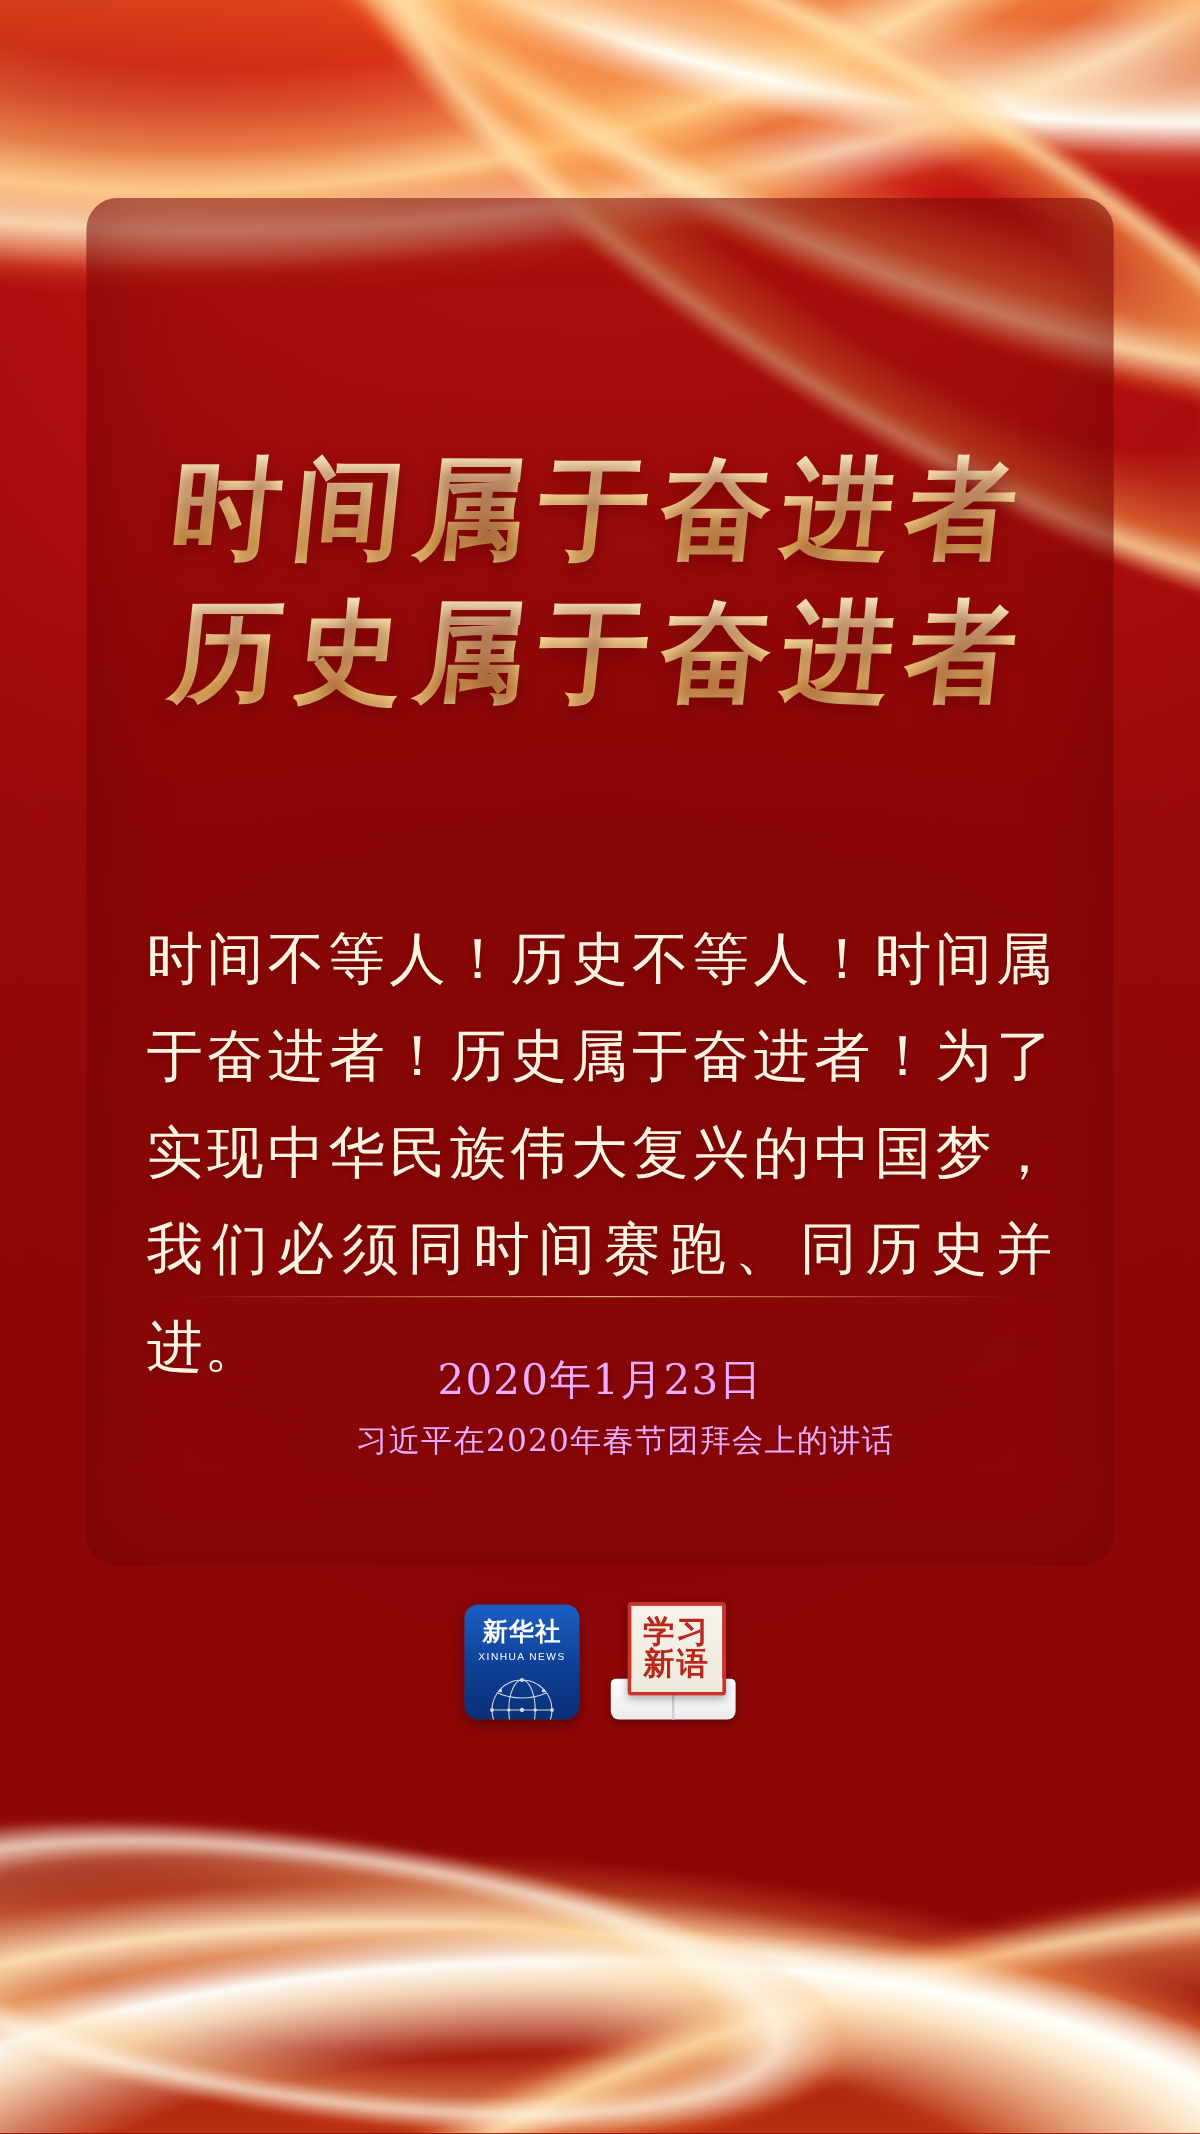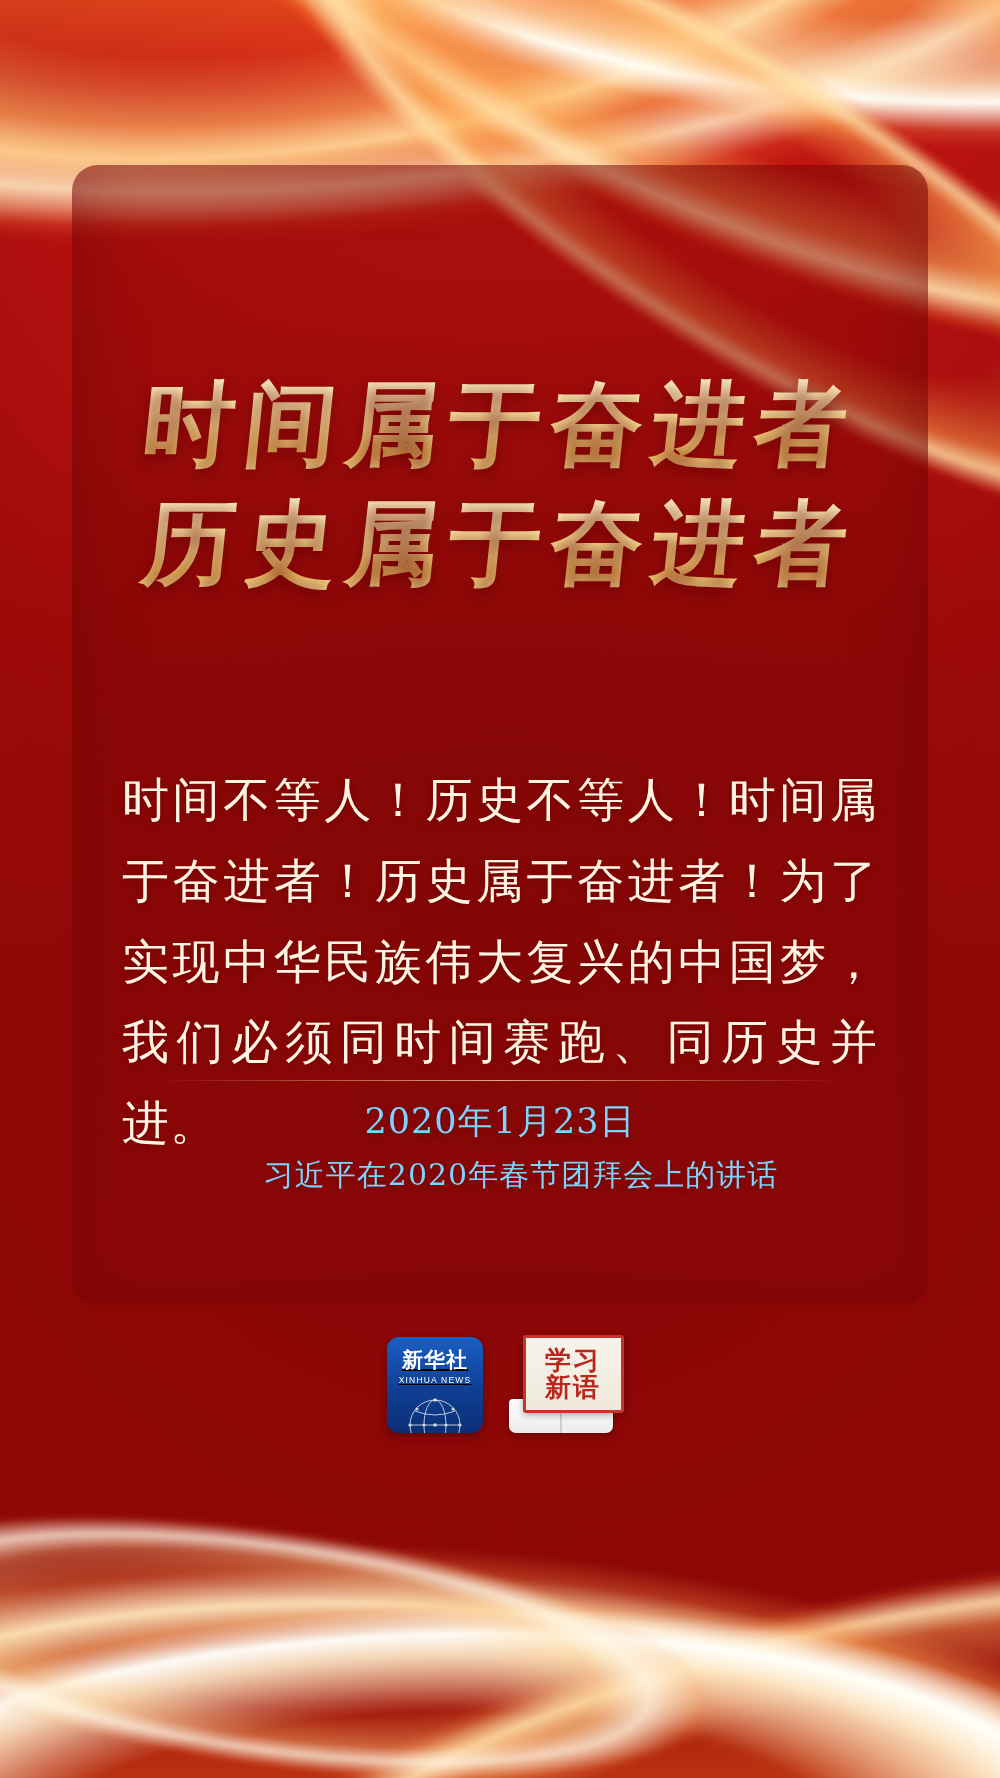"2020年1月23日" .source { color: #7dd3fc -> #f0abfc; top: 1095px -> 1125px }
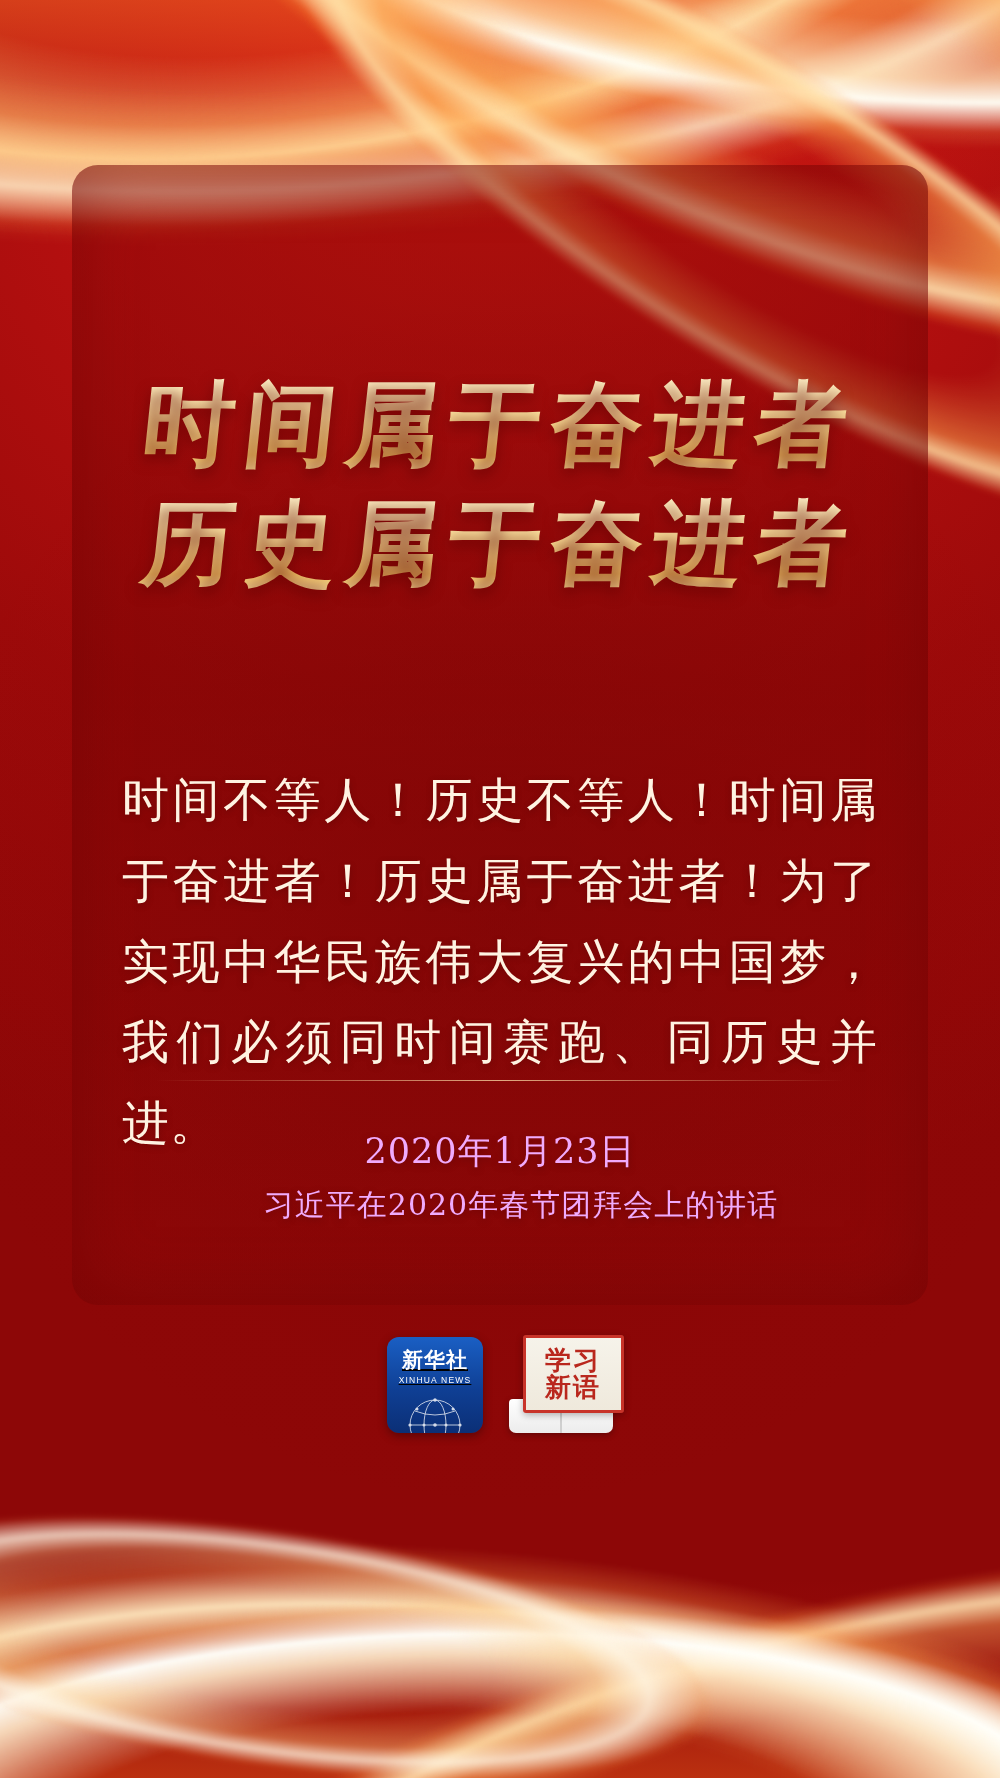"习近平在2020年春节团拜会上的讲话" .source .speech { font-size: 30px -> 26px }
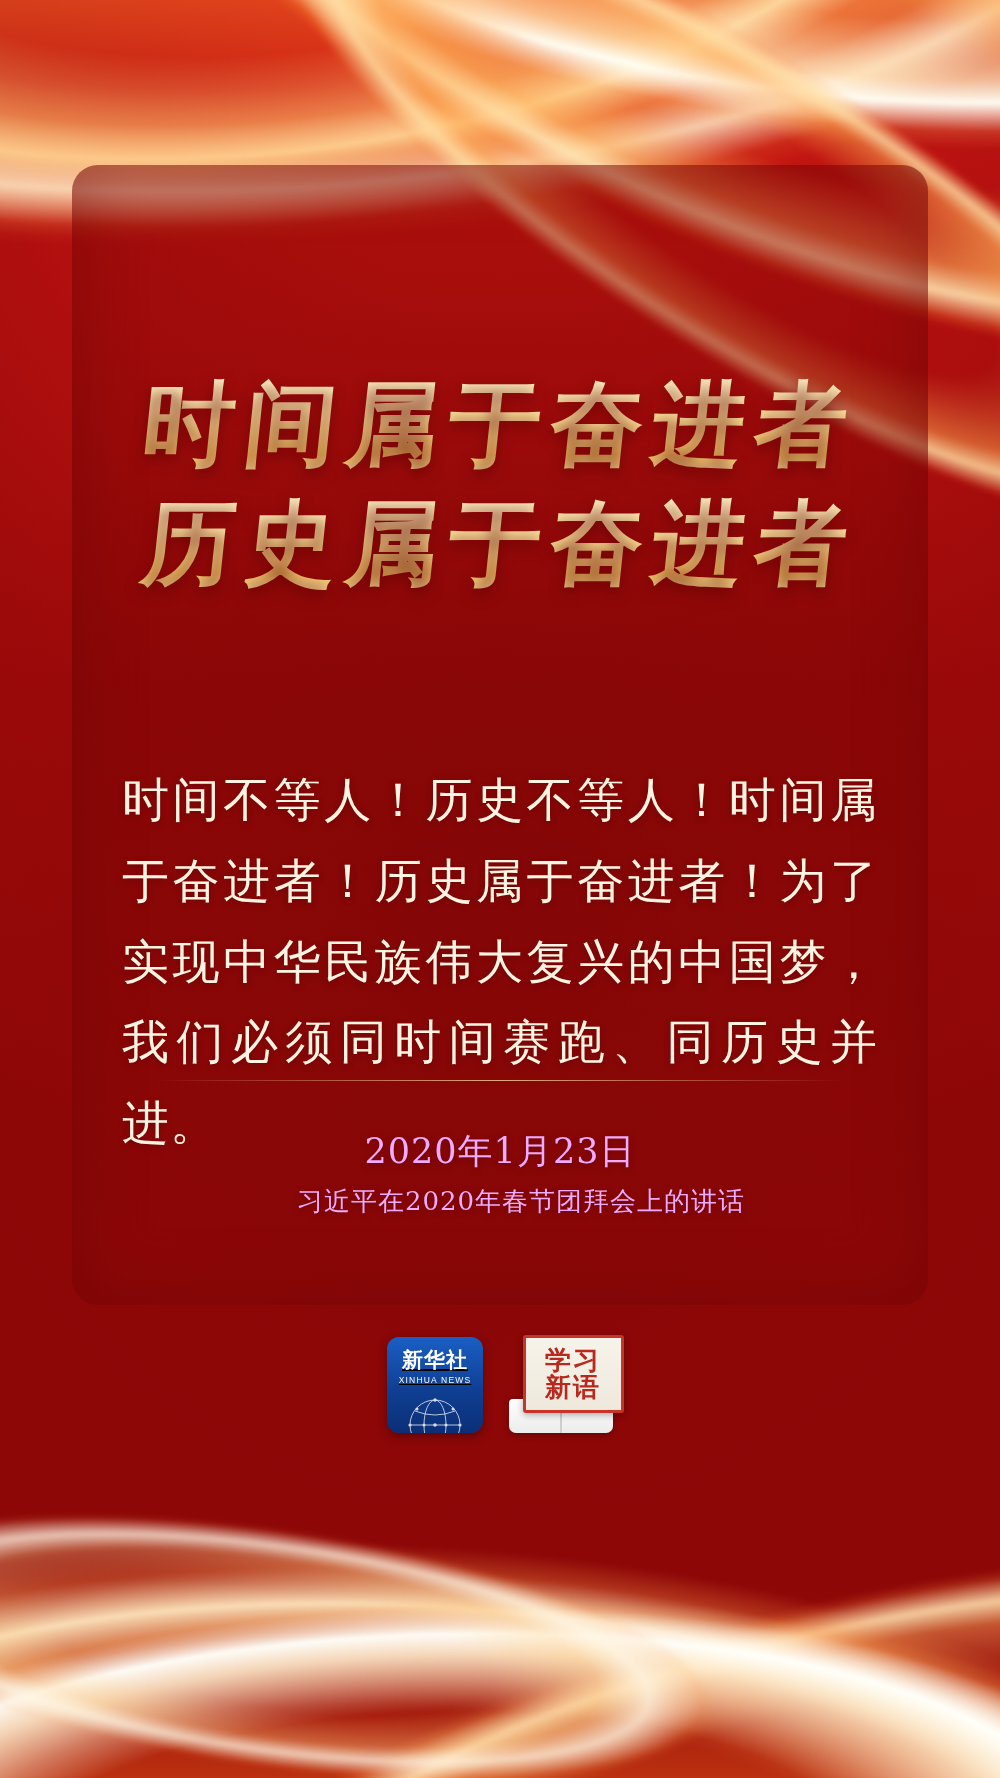"新华社" .logos { text-decoration: underline -> none }
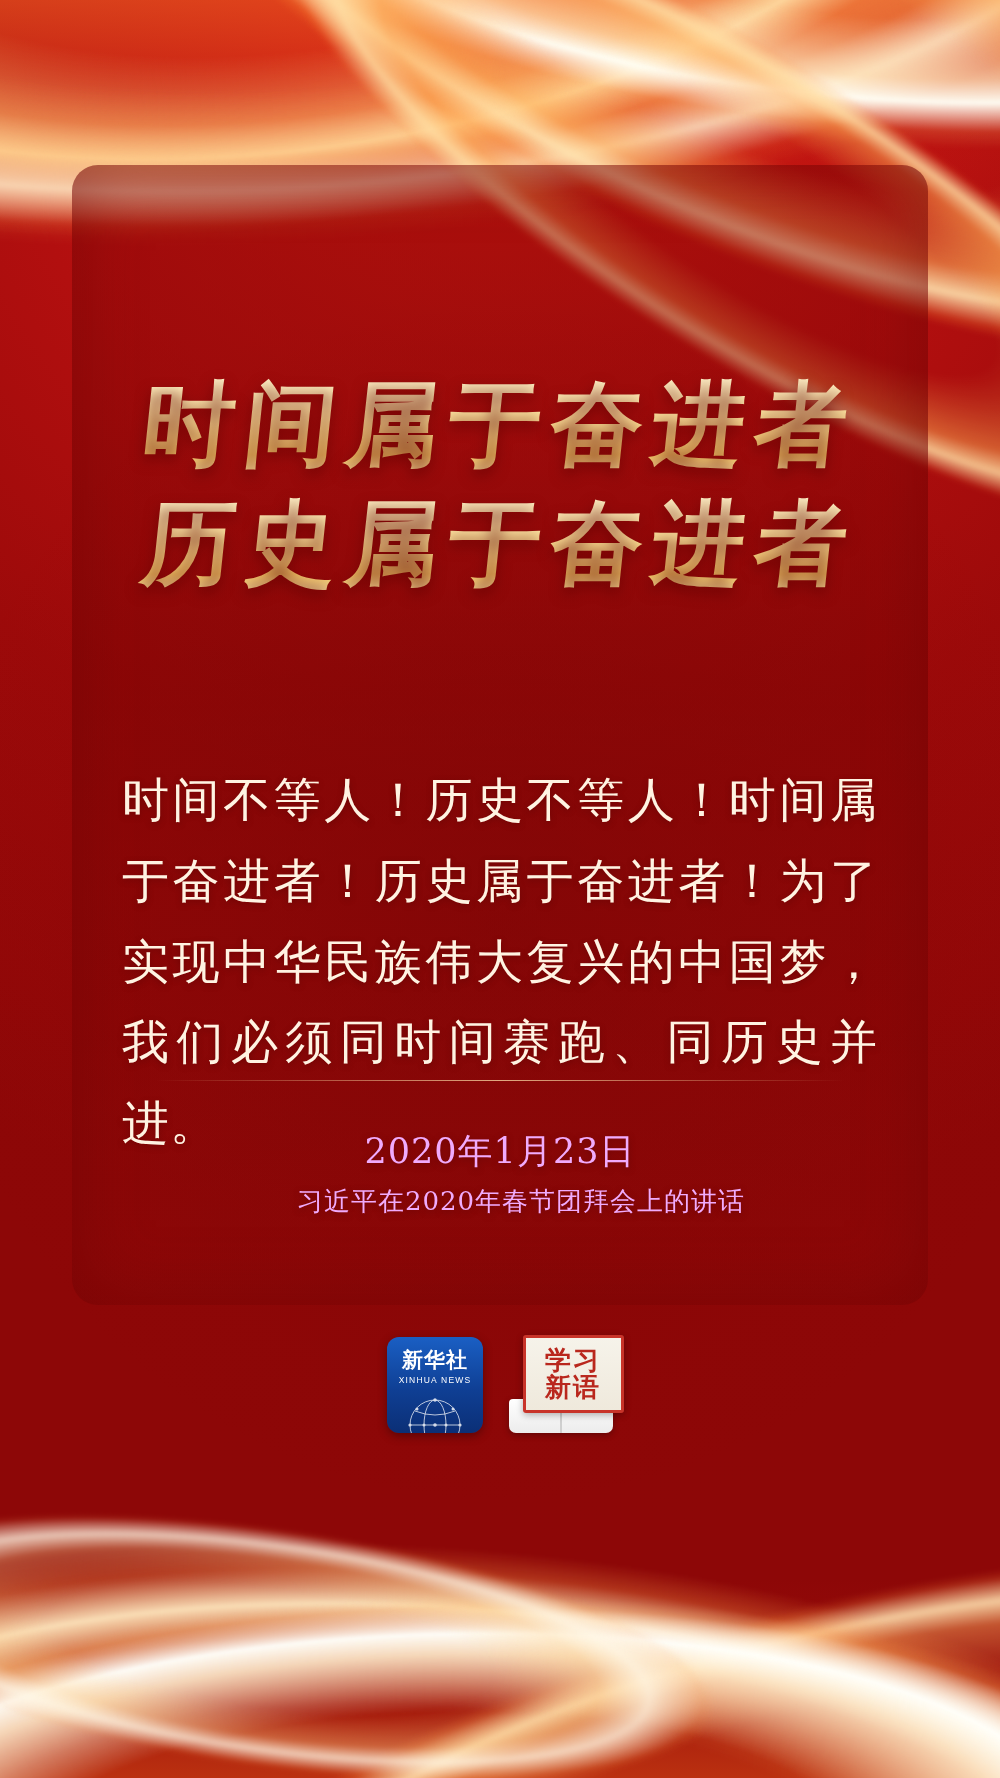"学习" .logo-xuexi .seal { align-items: flex-start -> center; padding-left: 19px -> none }
